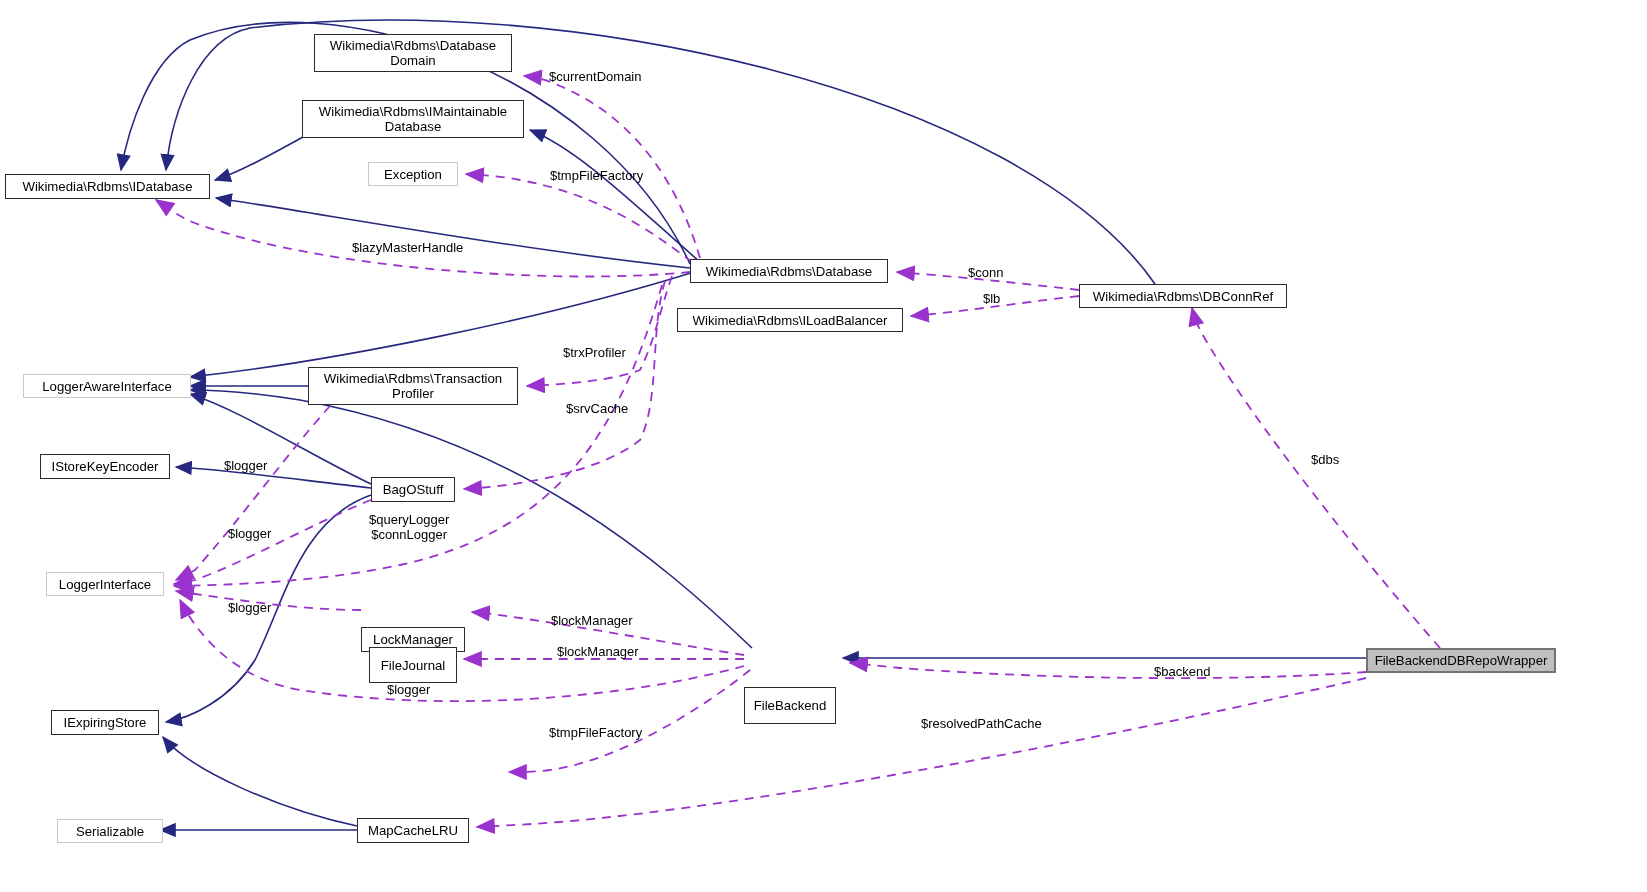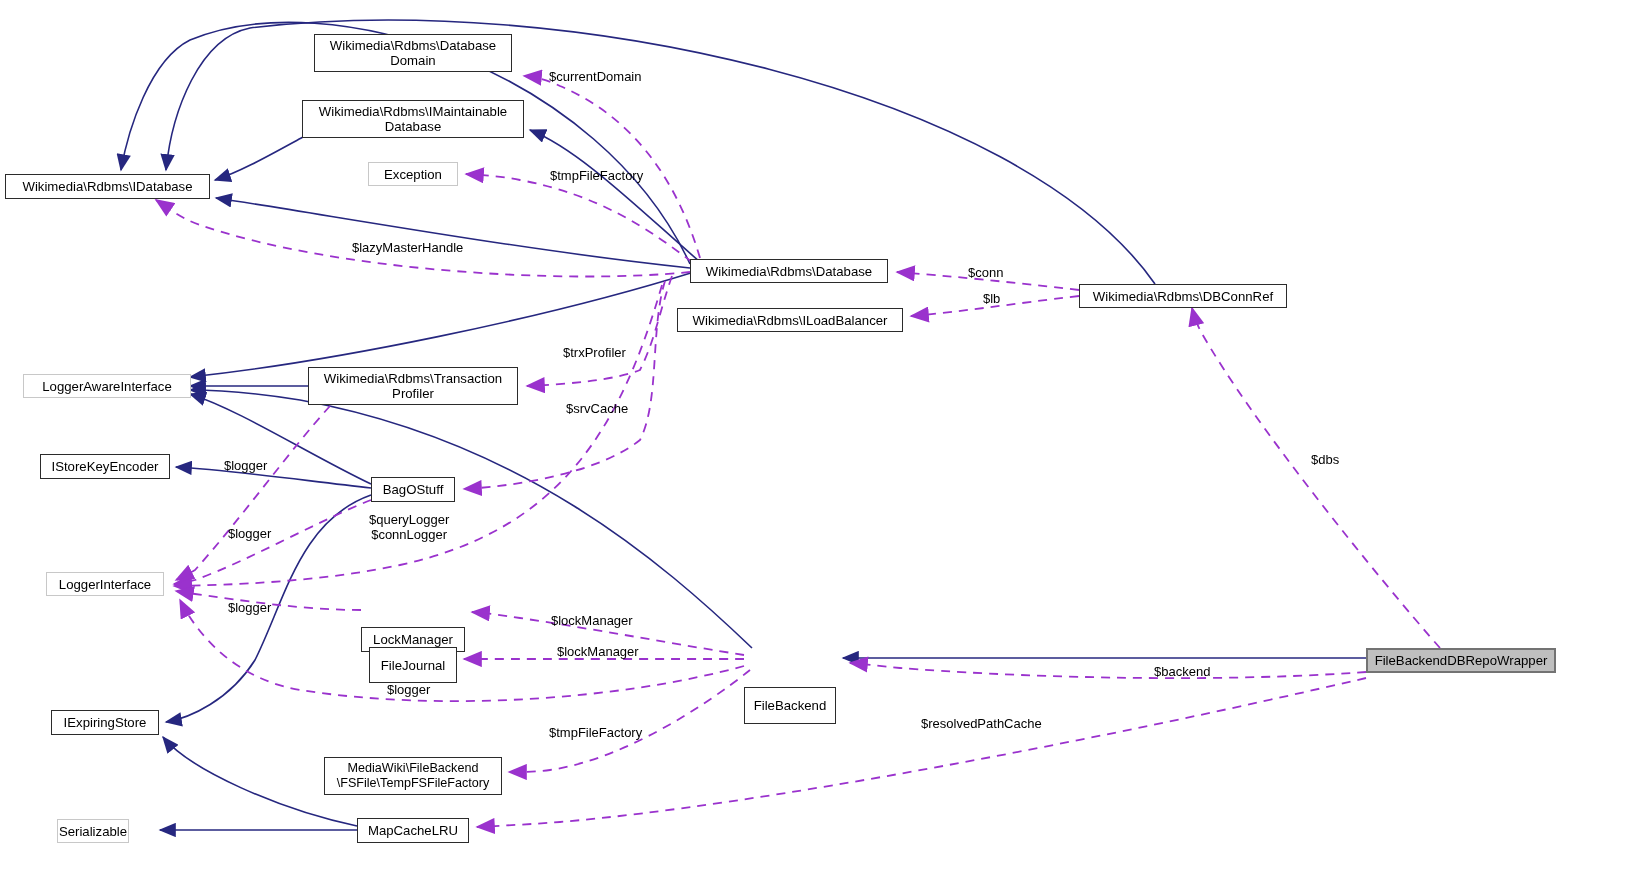"MediaWiki\FileBackend" div.node { html: <div>MediaWiki\FileBackend \FSFile\TempFSFileFactory</div> -> none }
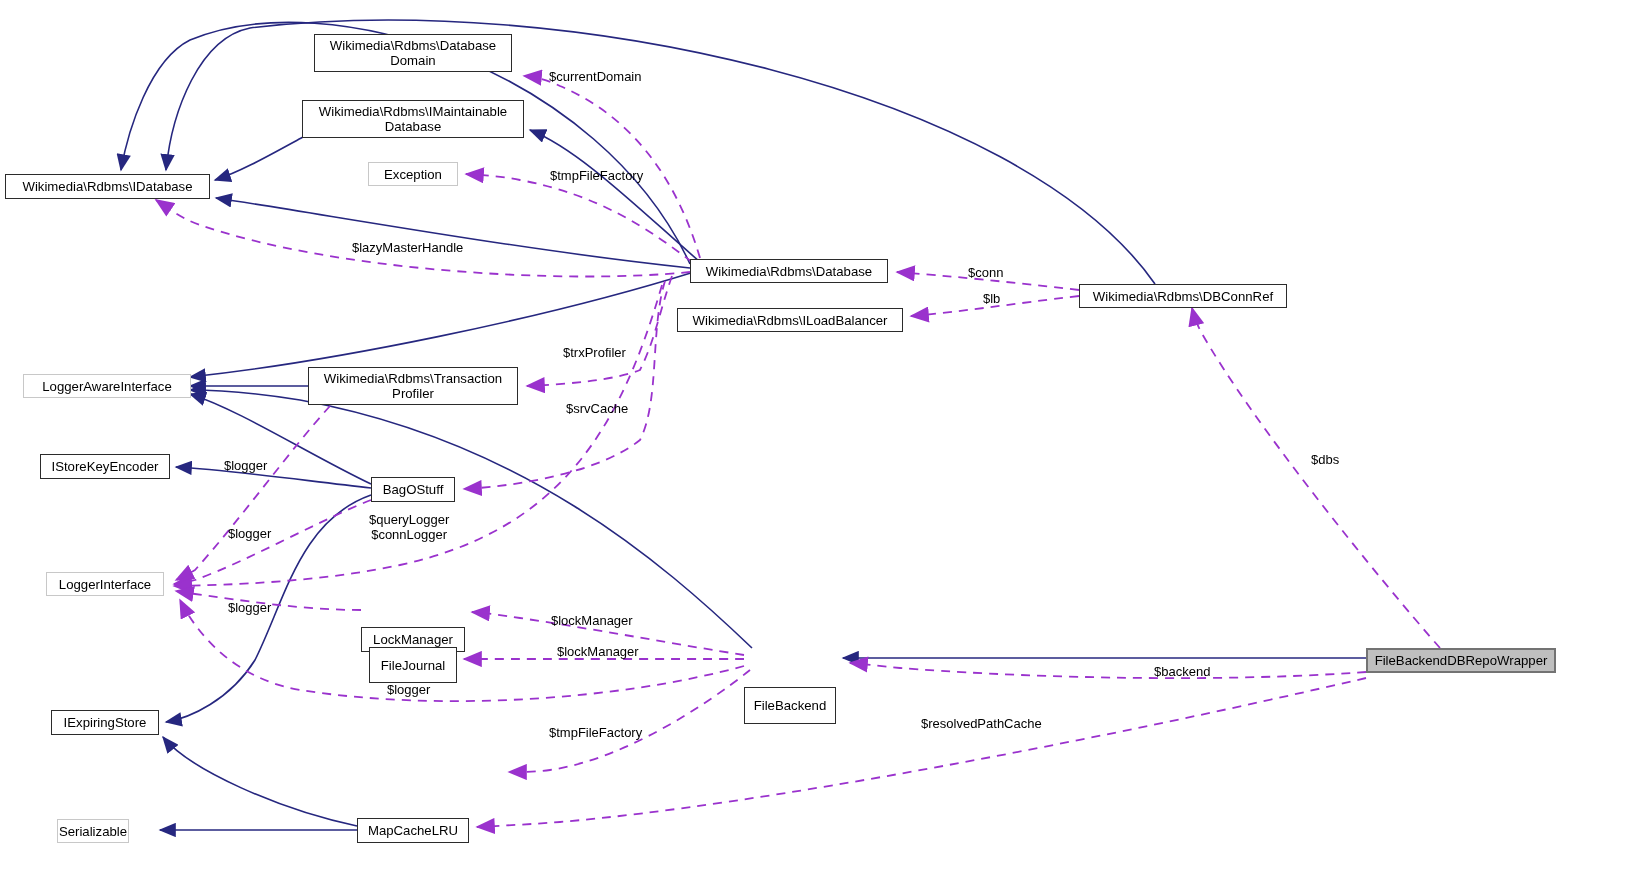"Serializable" div.node { width: 72px -> 106px }
